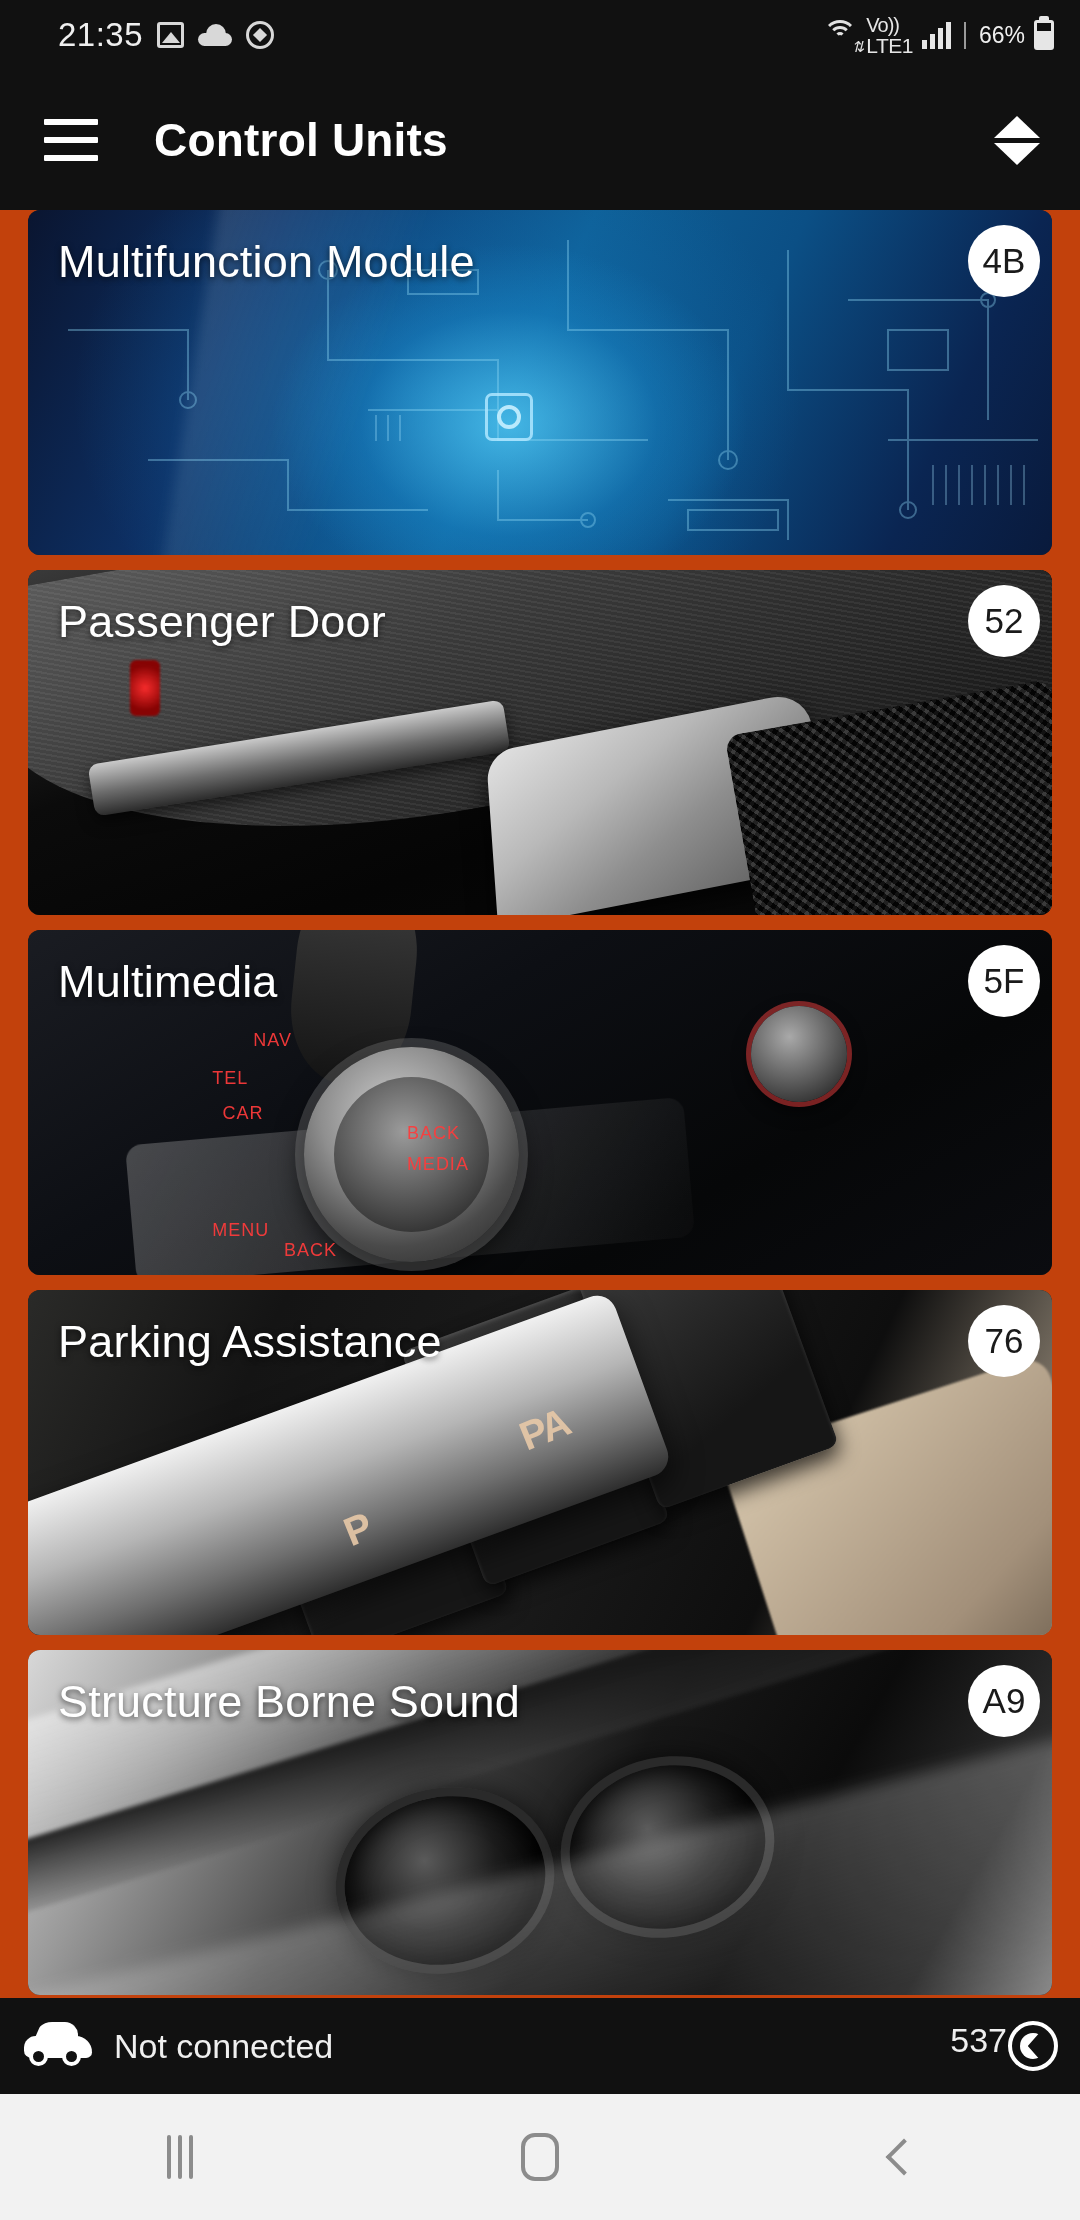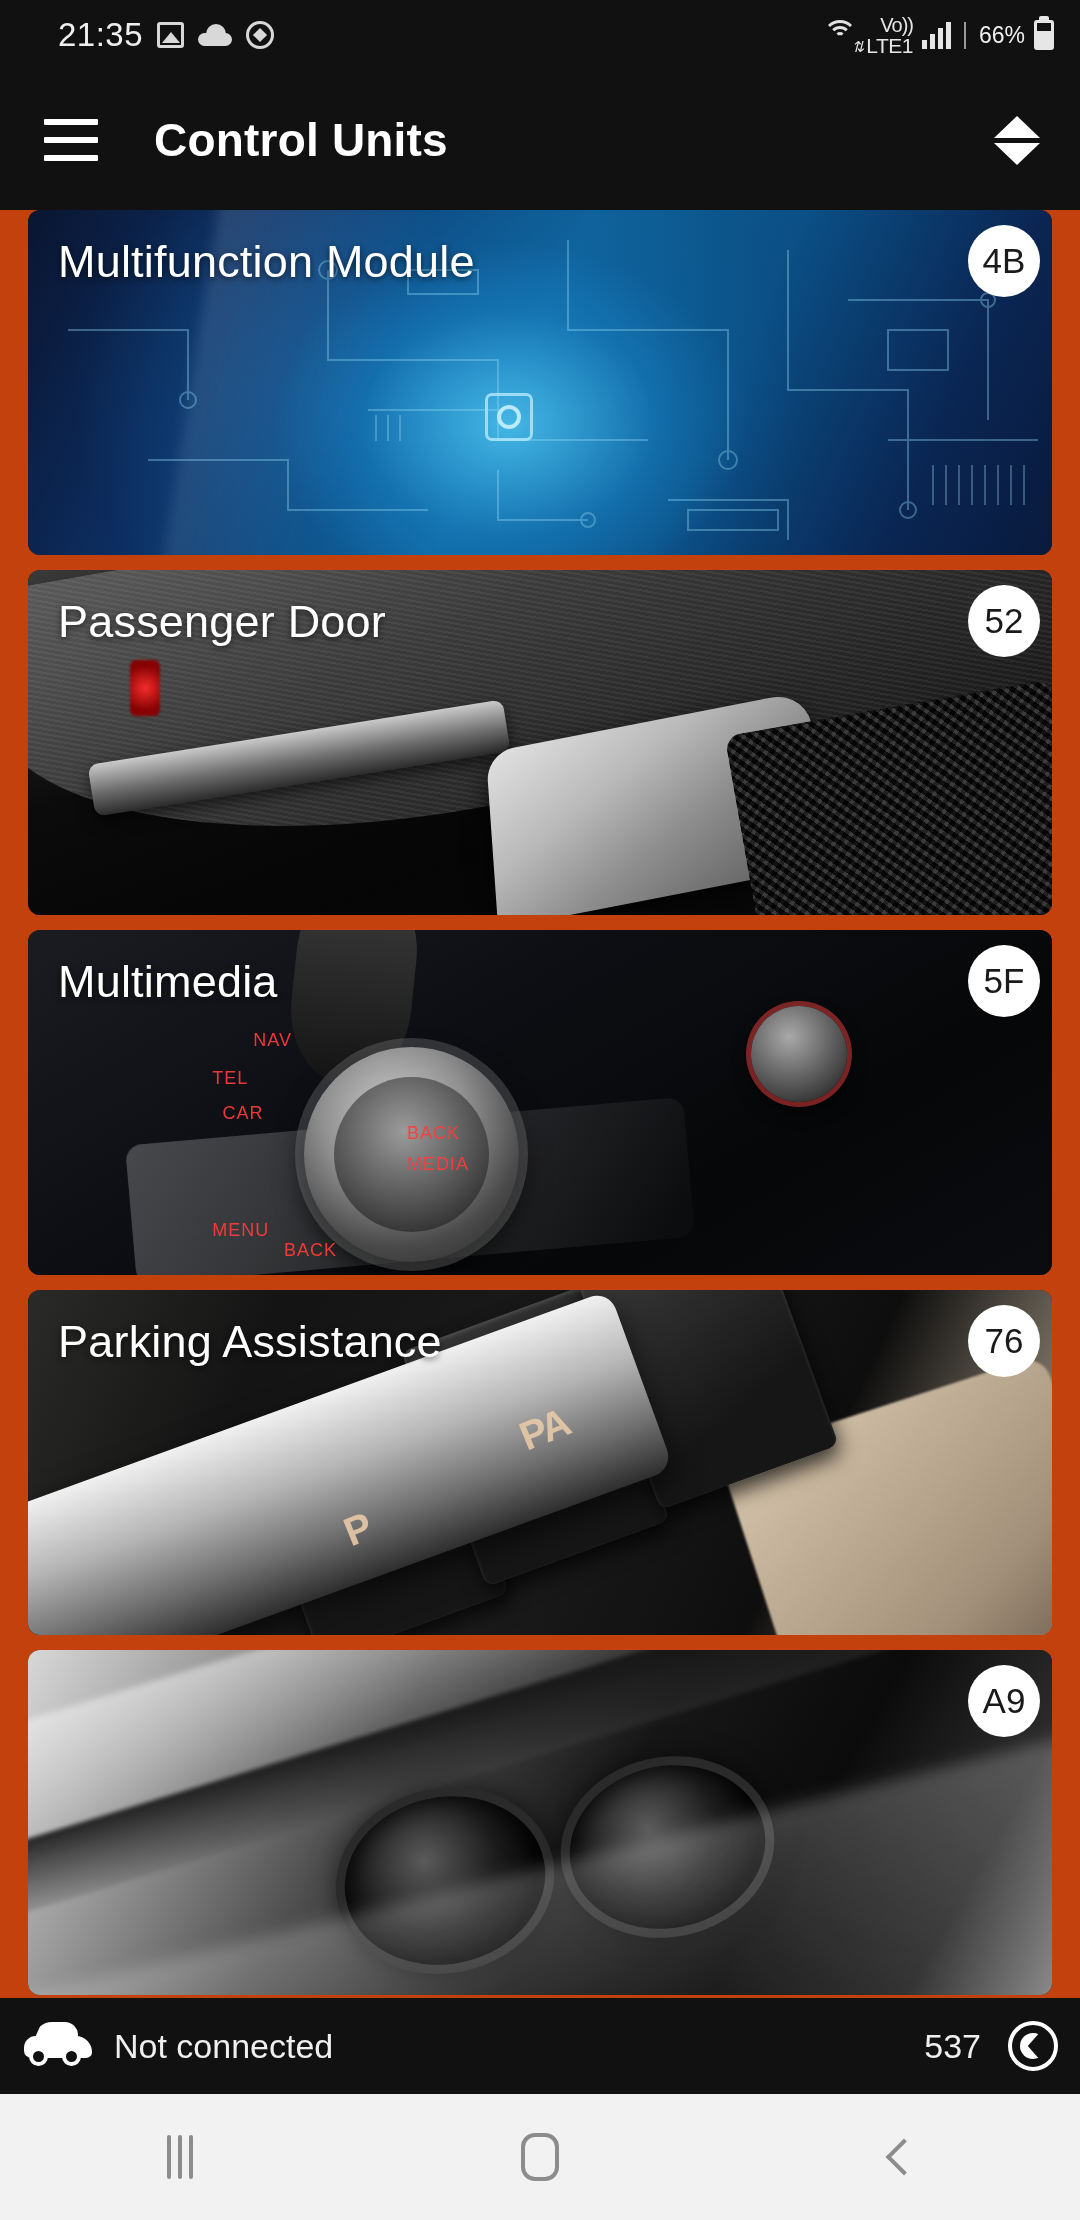"Vo))" .volte { align-items: flex-end -> flex-start }
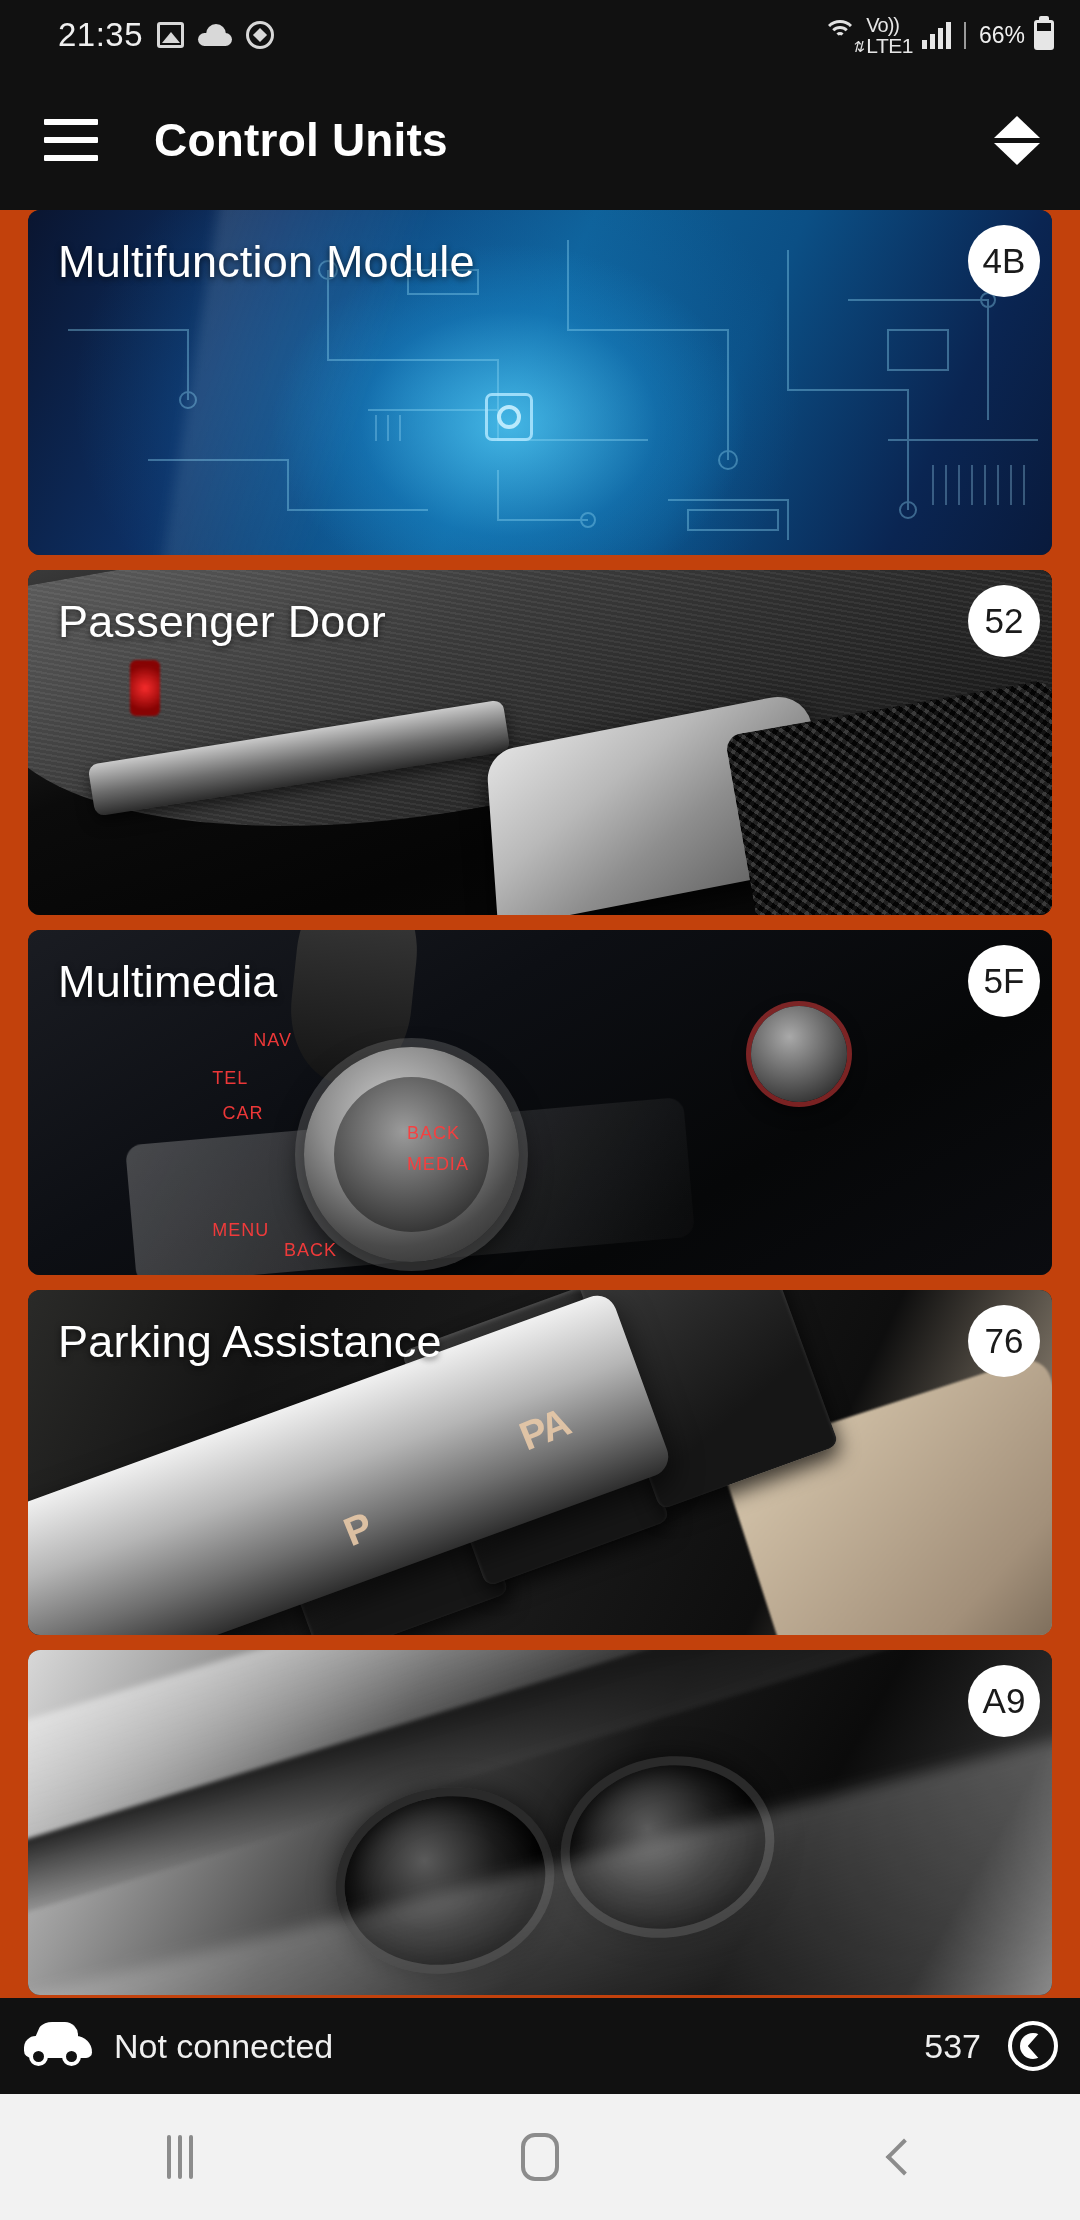"Structure Borne Sound" div.card-title { html: none -> <div>Structure Borne Sound</div> }
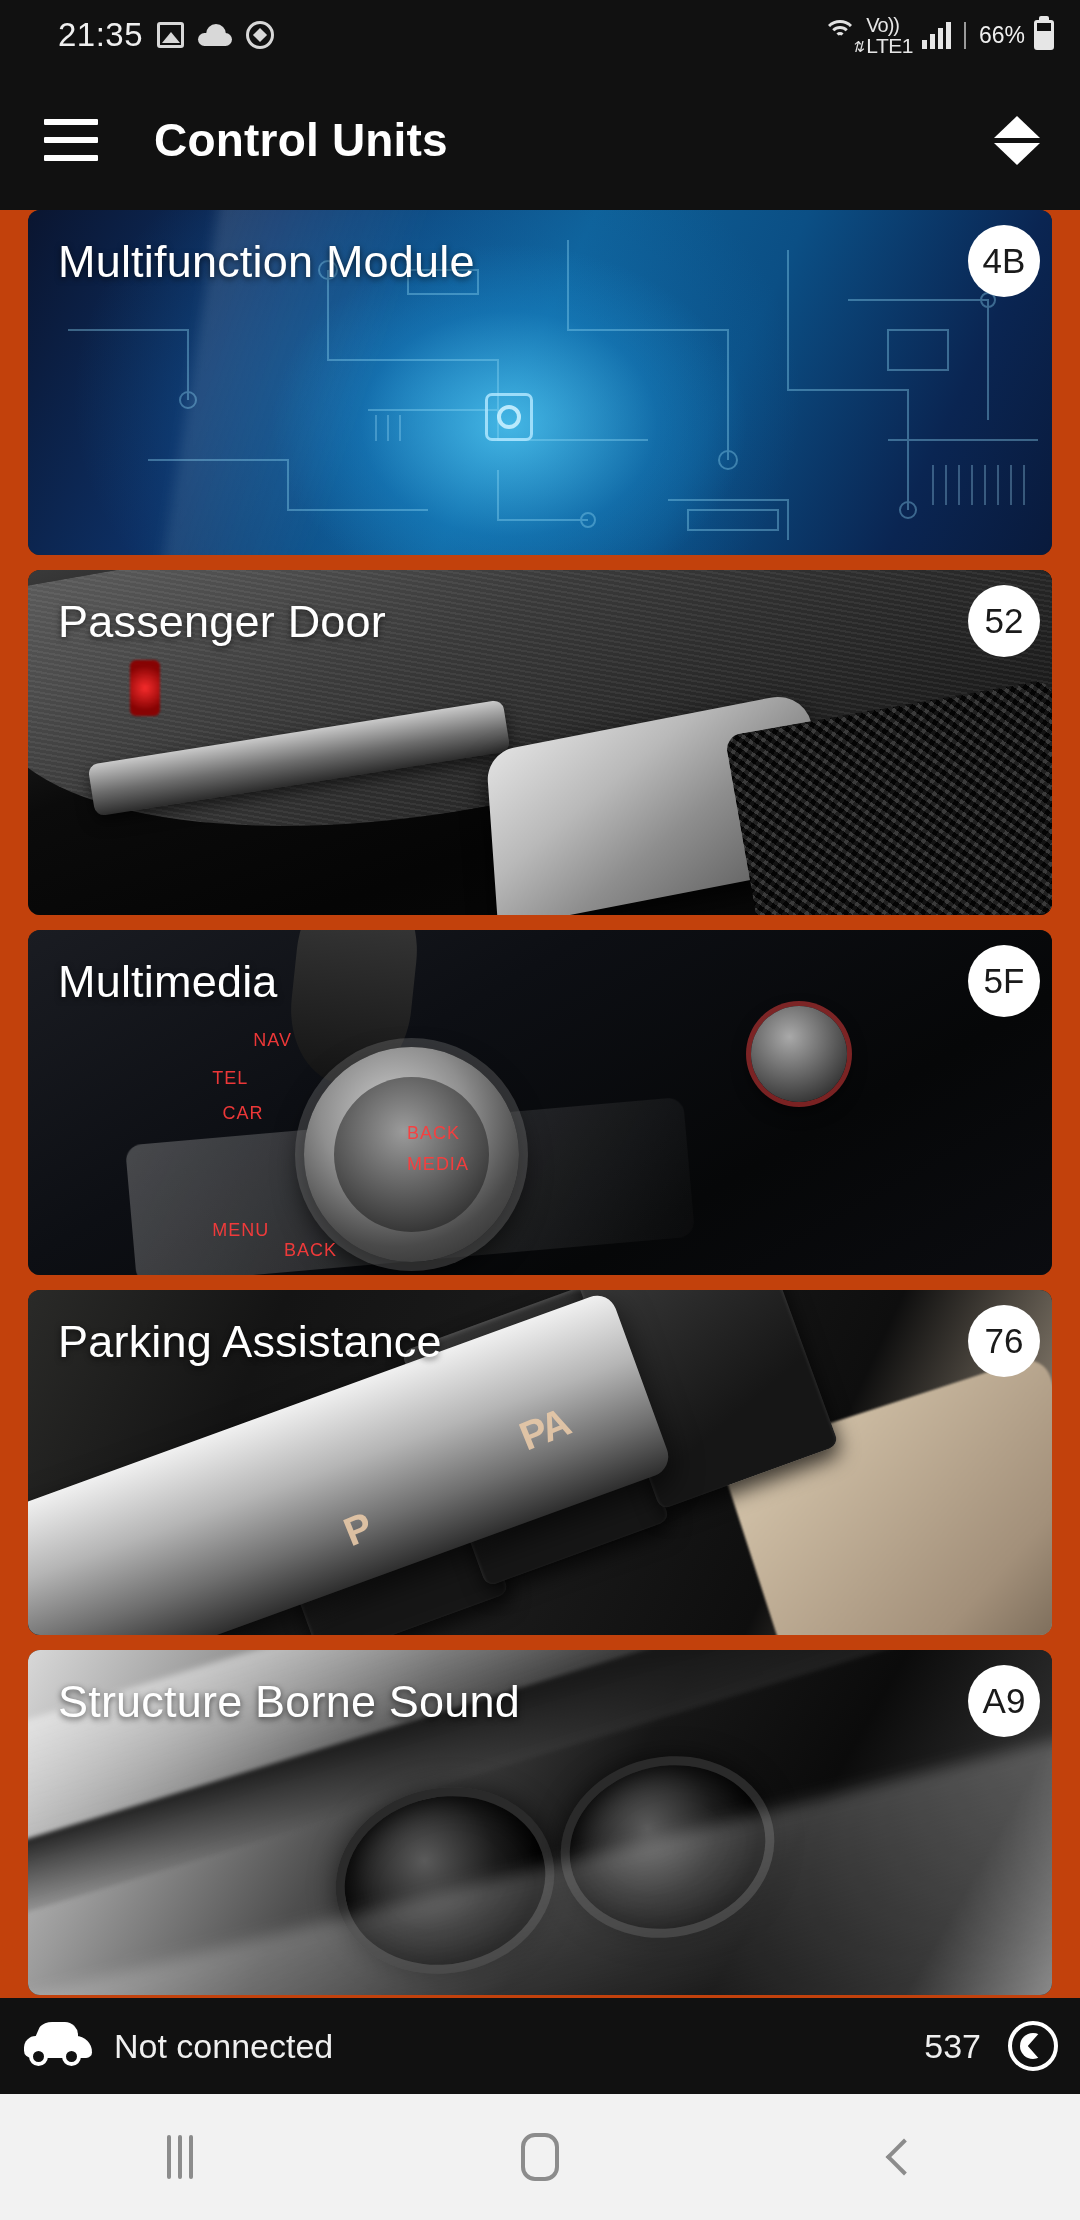"537" .bottom-right { align-items: center -> flex-start; gap: 27px -> 1px }
